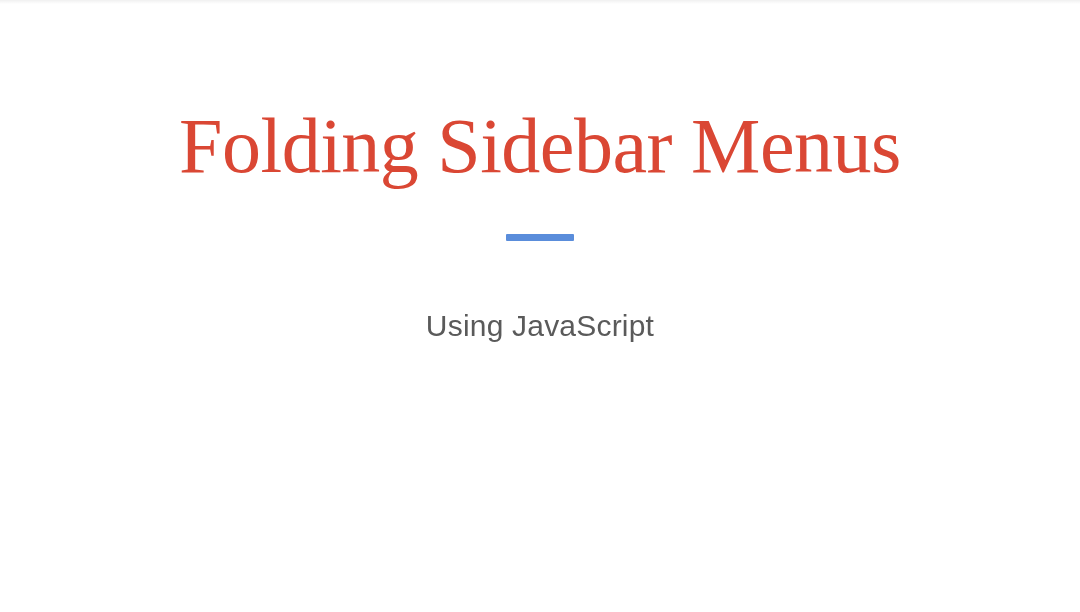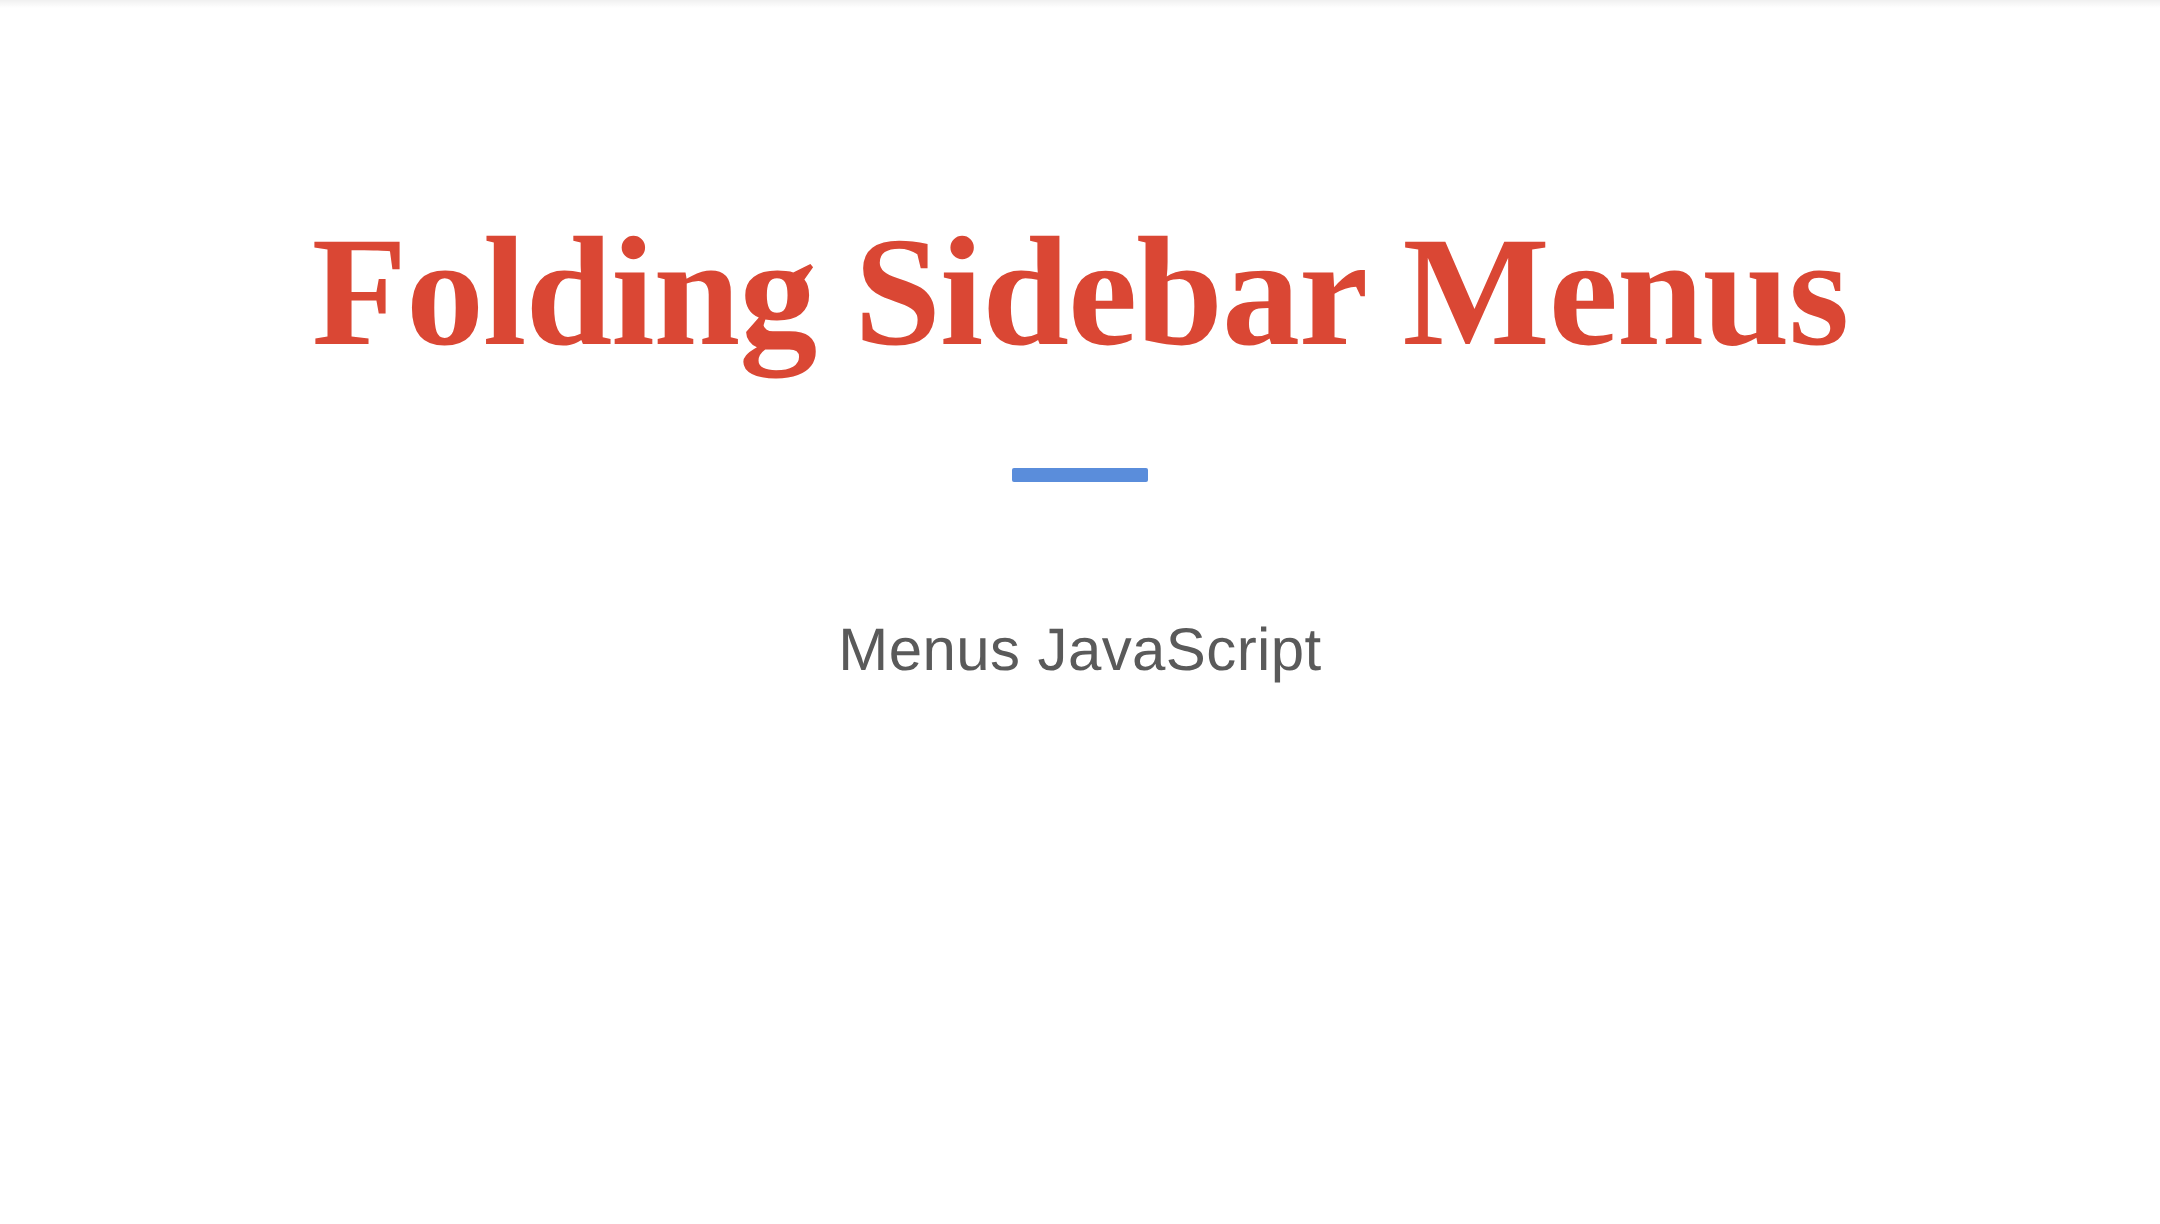"Folding Sidebar Menus" .title { font-weight: 700 -> 400 }
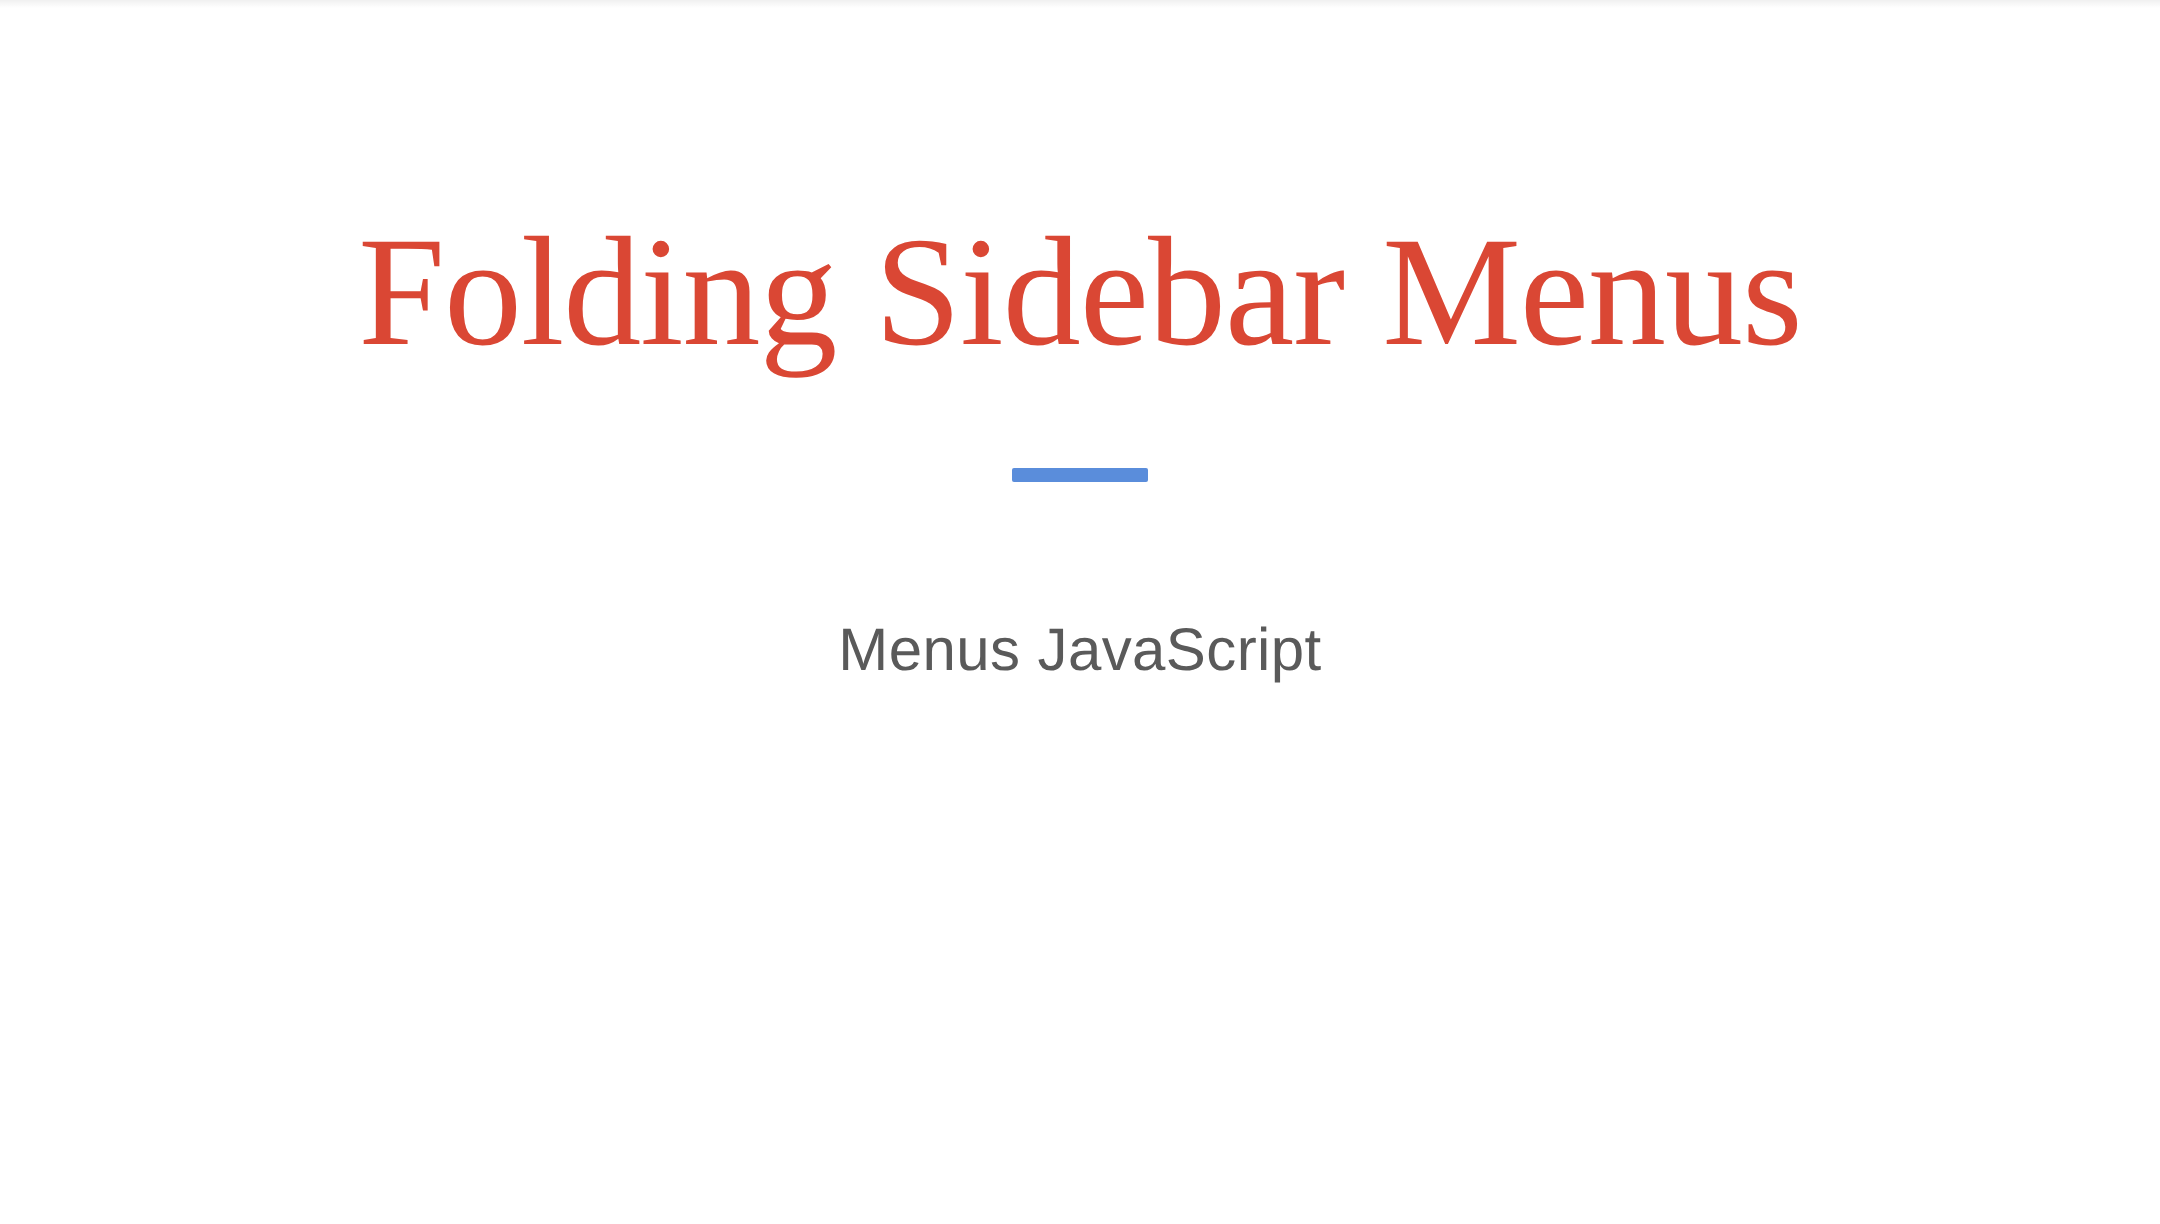"Menus JavaScript" p.subtitle { text: Menus -> Using }
